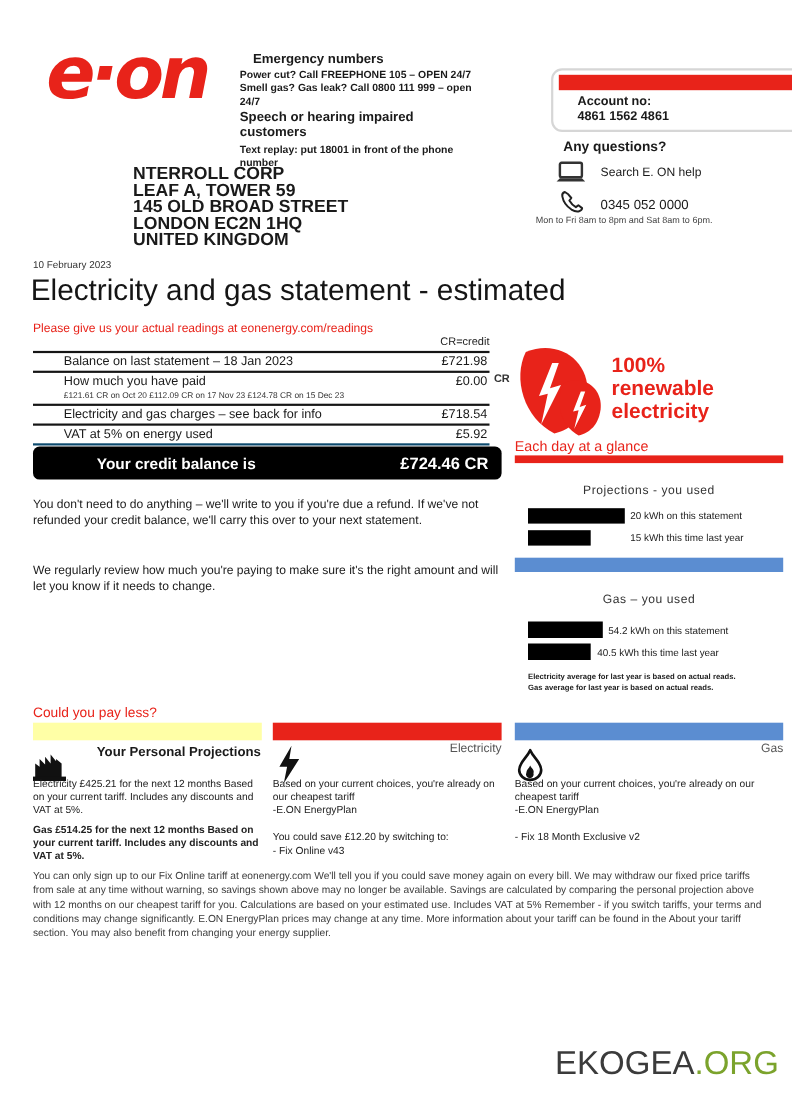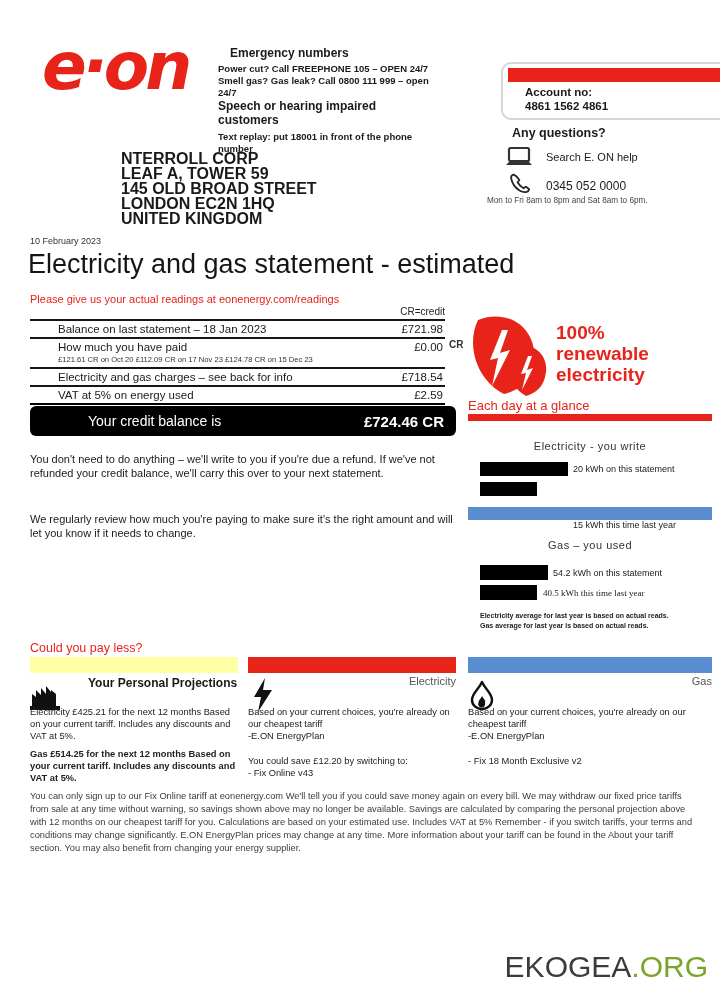"VAT at 5% on energy" .trow.last { border-bottom: 2px solid #000000 -> 2px solid #0c4a6e }
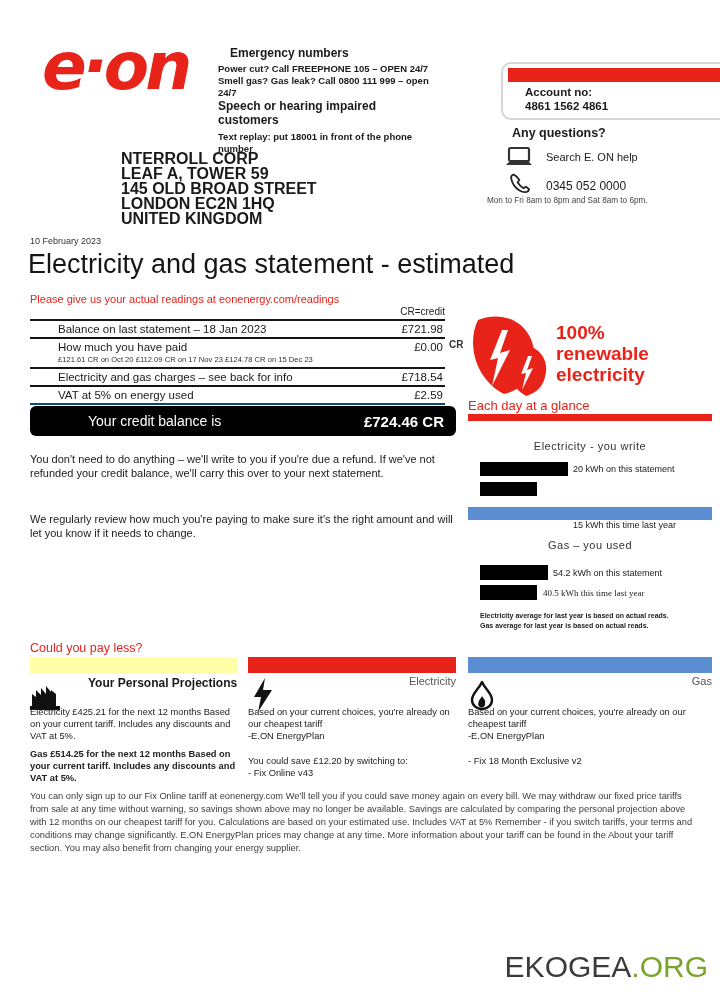"£2.59" span.val { text: £2.59 -> £5.92 }
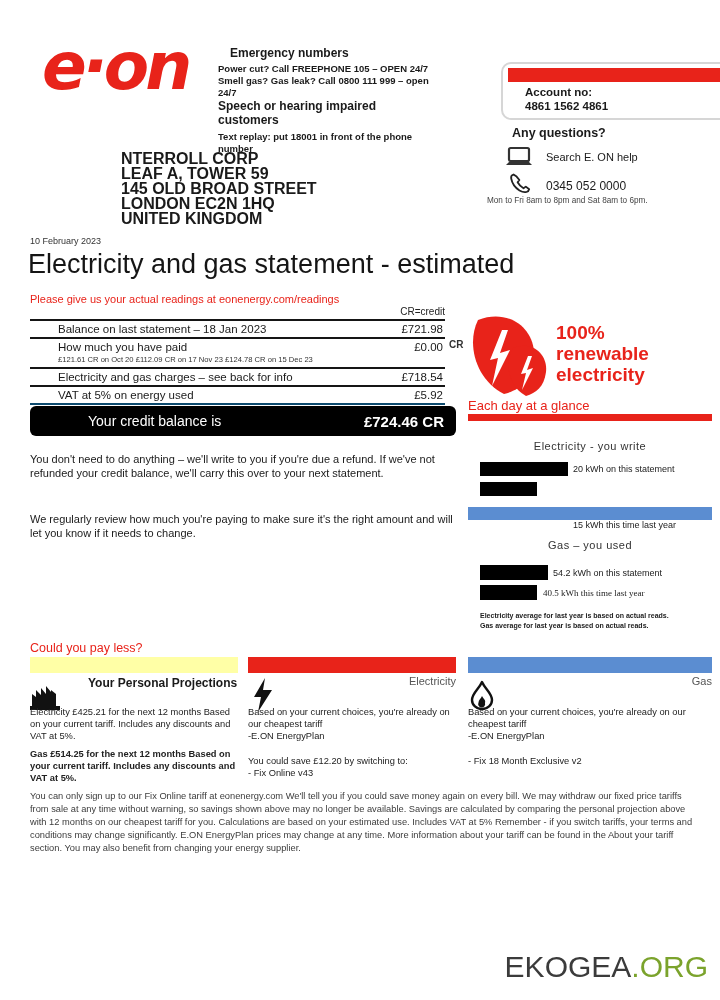"Your credit balance is" .bal-l { font-weight: normal -> bold }
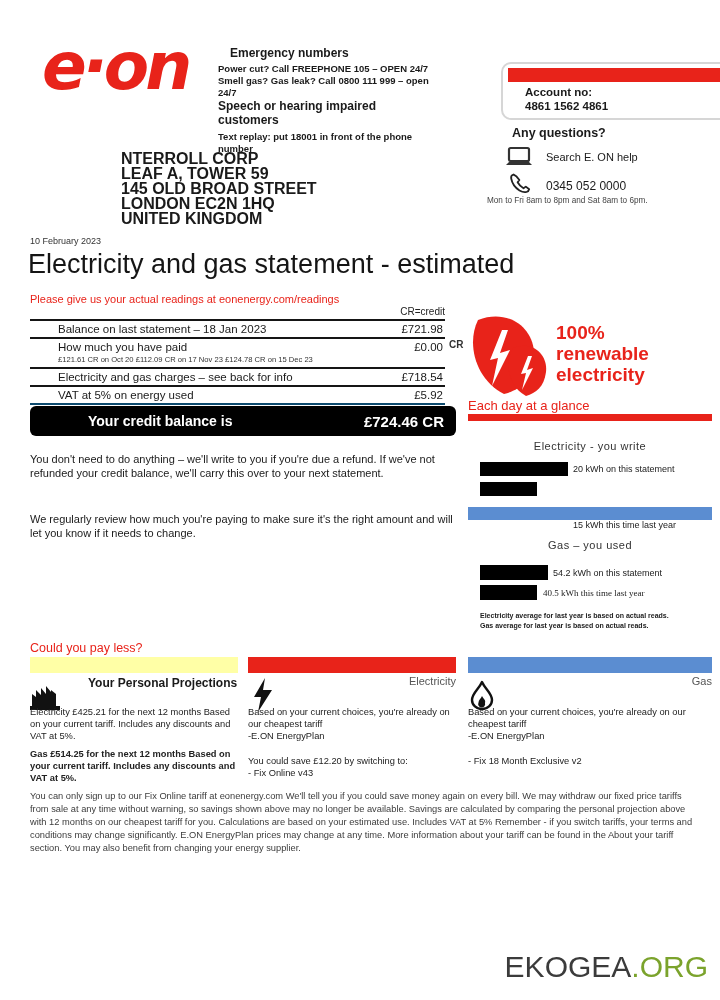"Electricity - you write" div.abs { text: Electricity  - you write -> Projections  - you used }
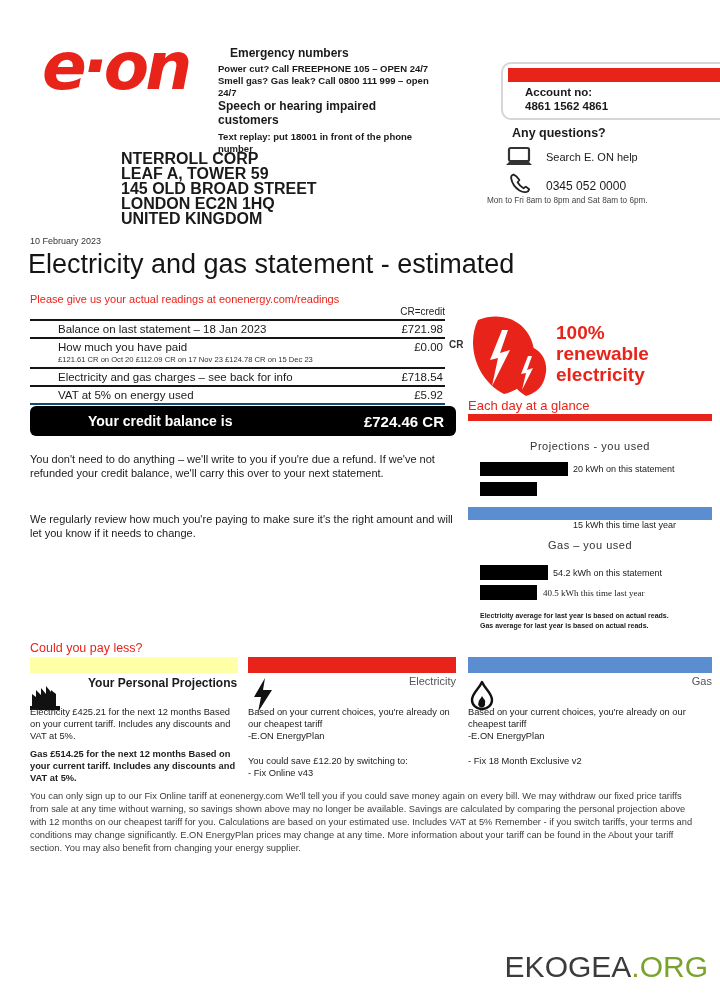"15 kWh this time last" #elabel2 { margin-top: 36px -> none }
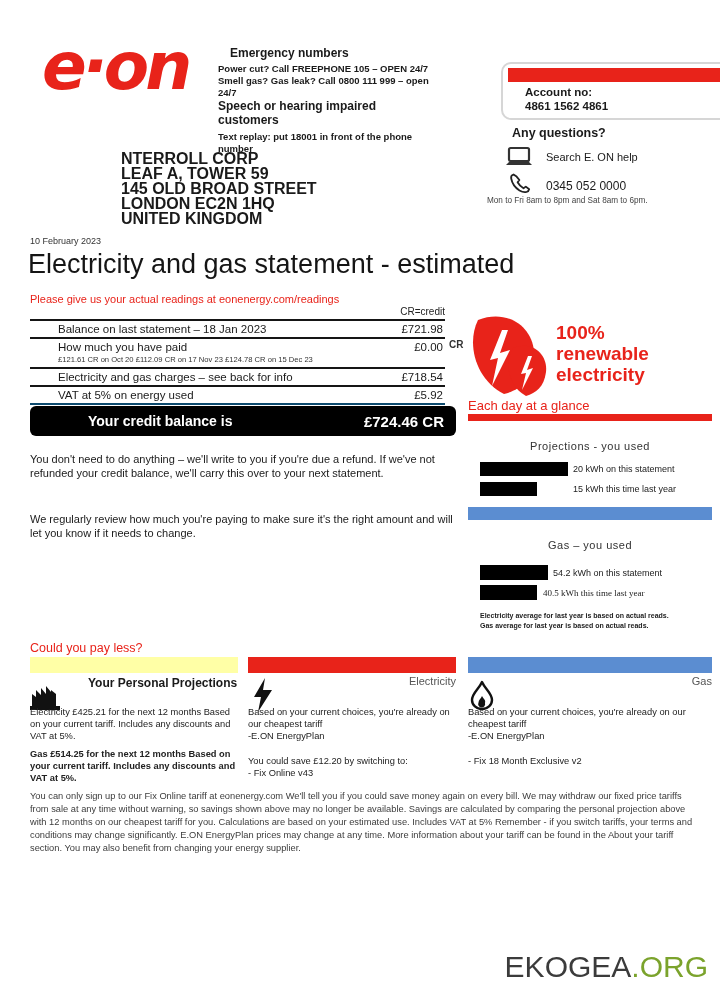"40.5 kWh this time last" #glabel2 { font-family: Liberation Serif, serif -> none }
